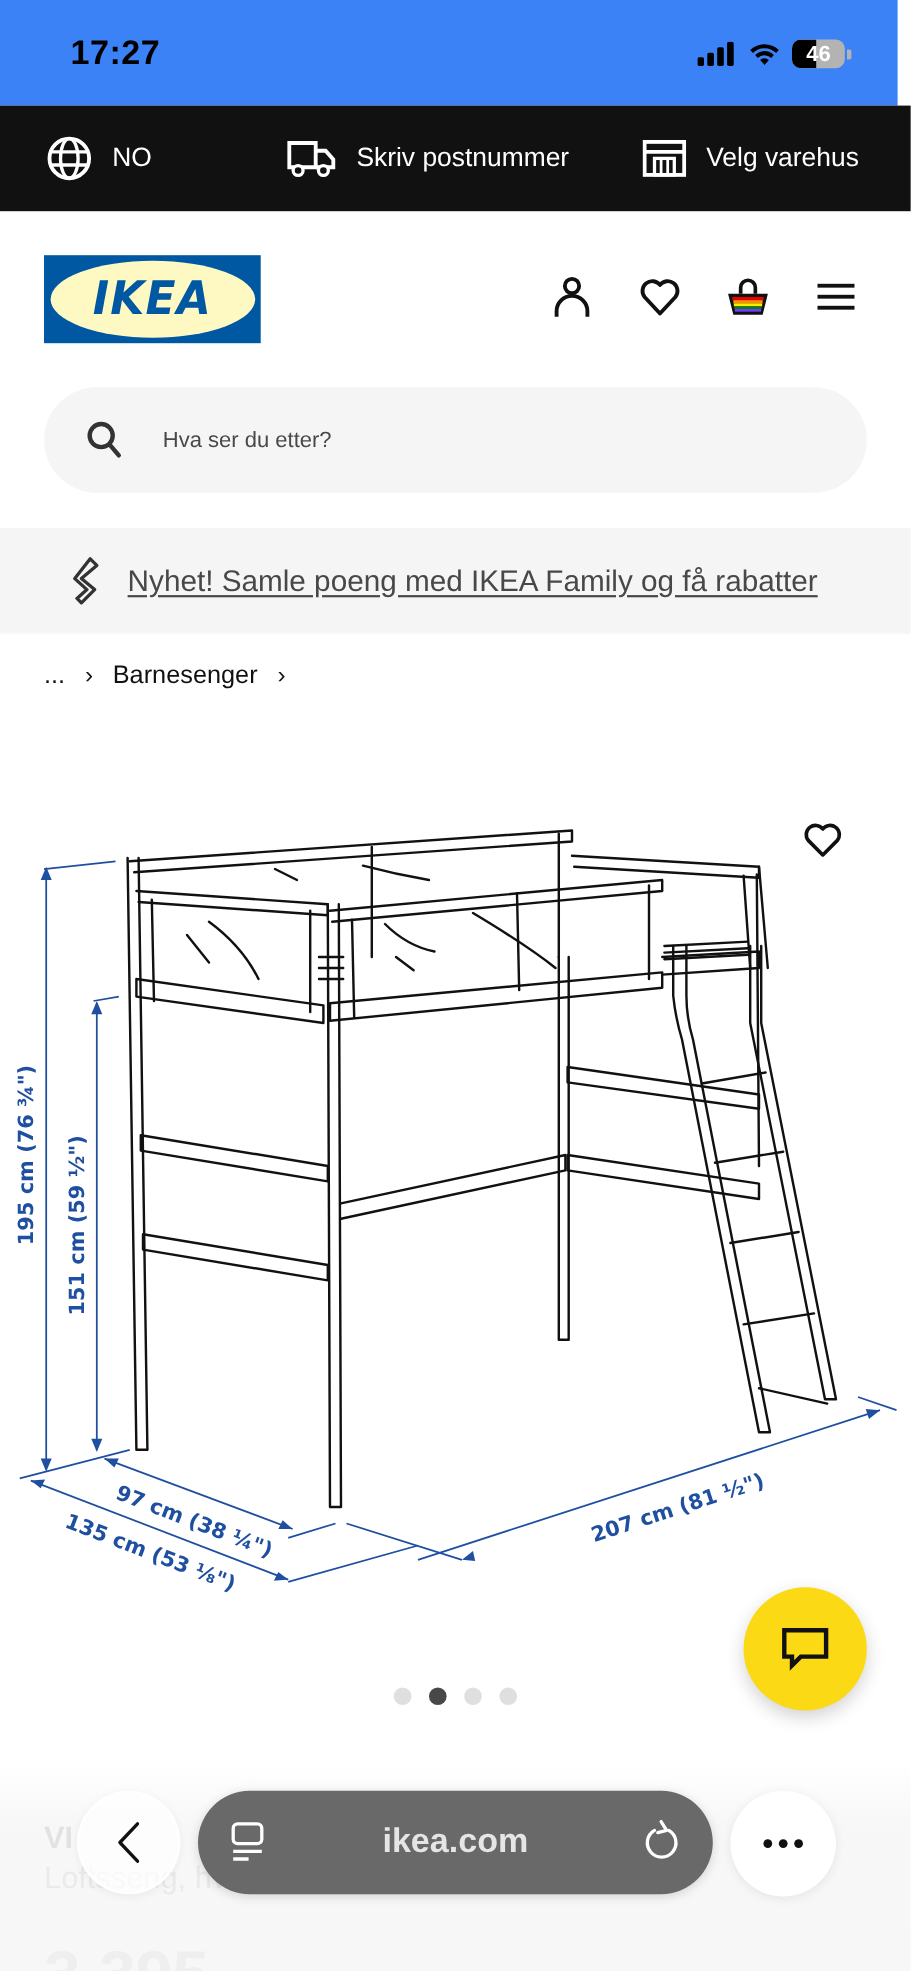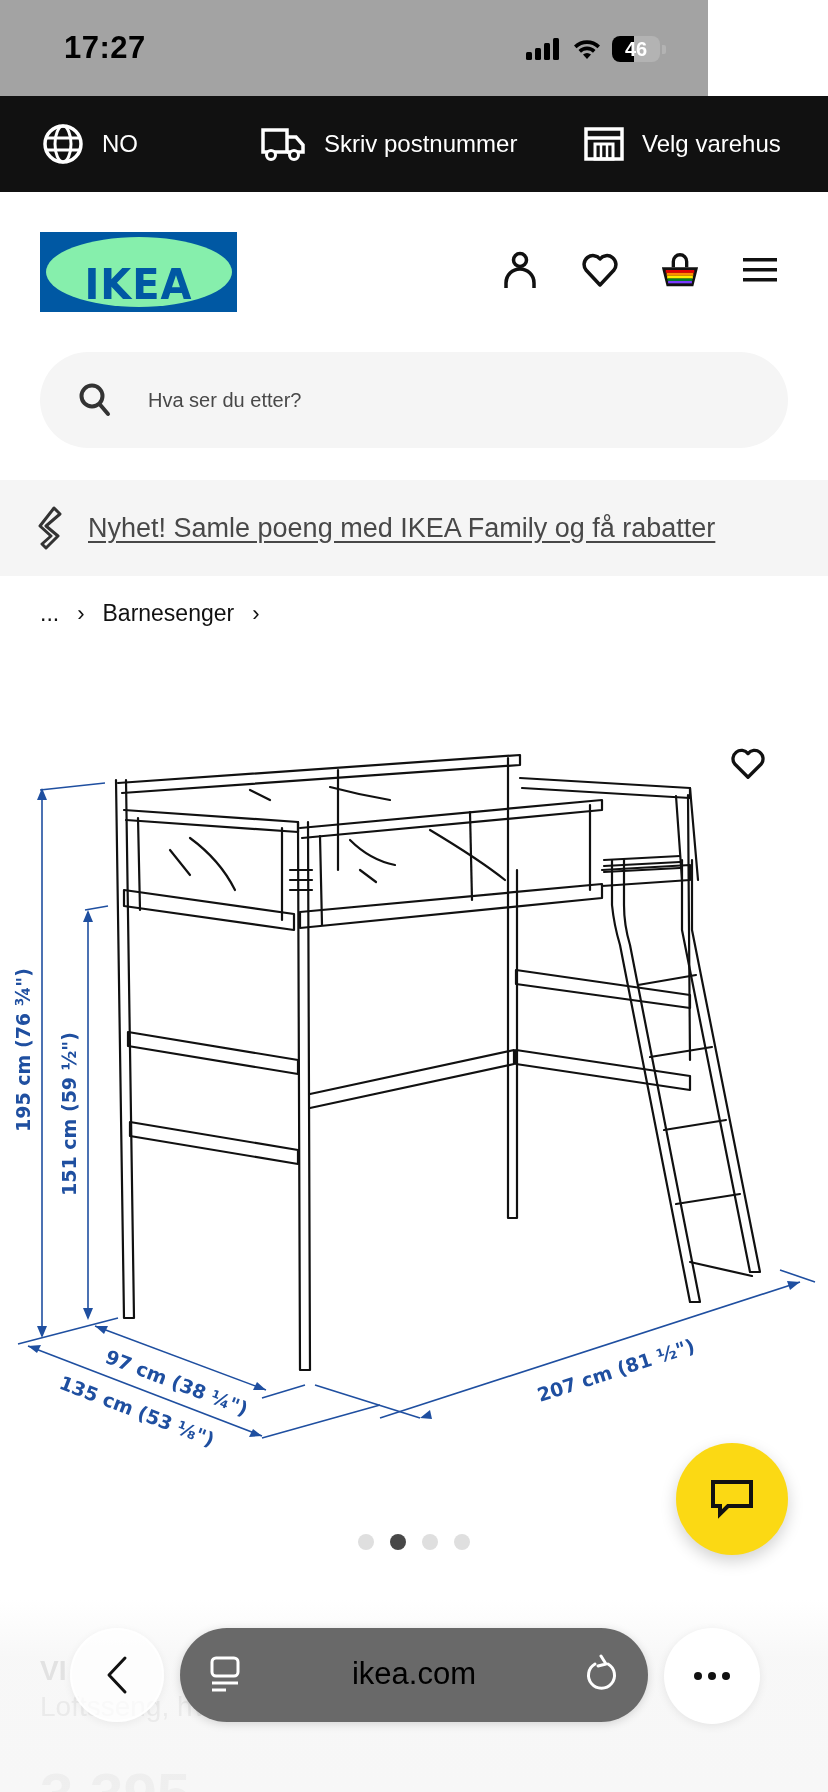"17:27" .status-bar { background: #a3a3a3 -> #3b82f6; width: 708px -> 816px }
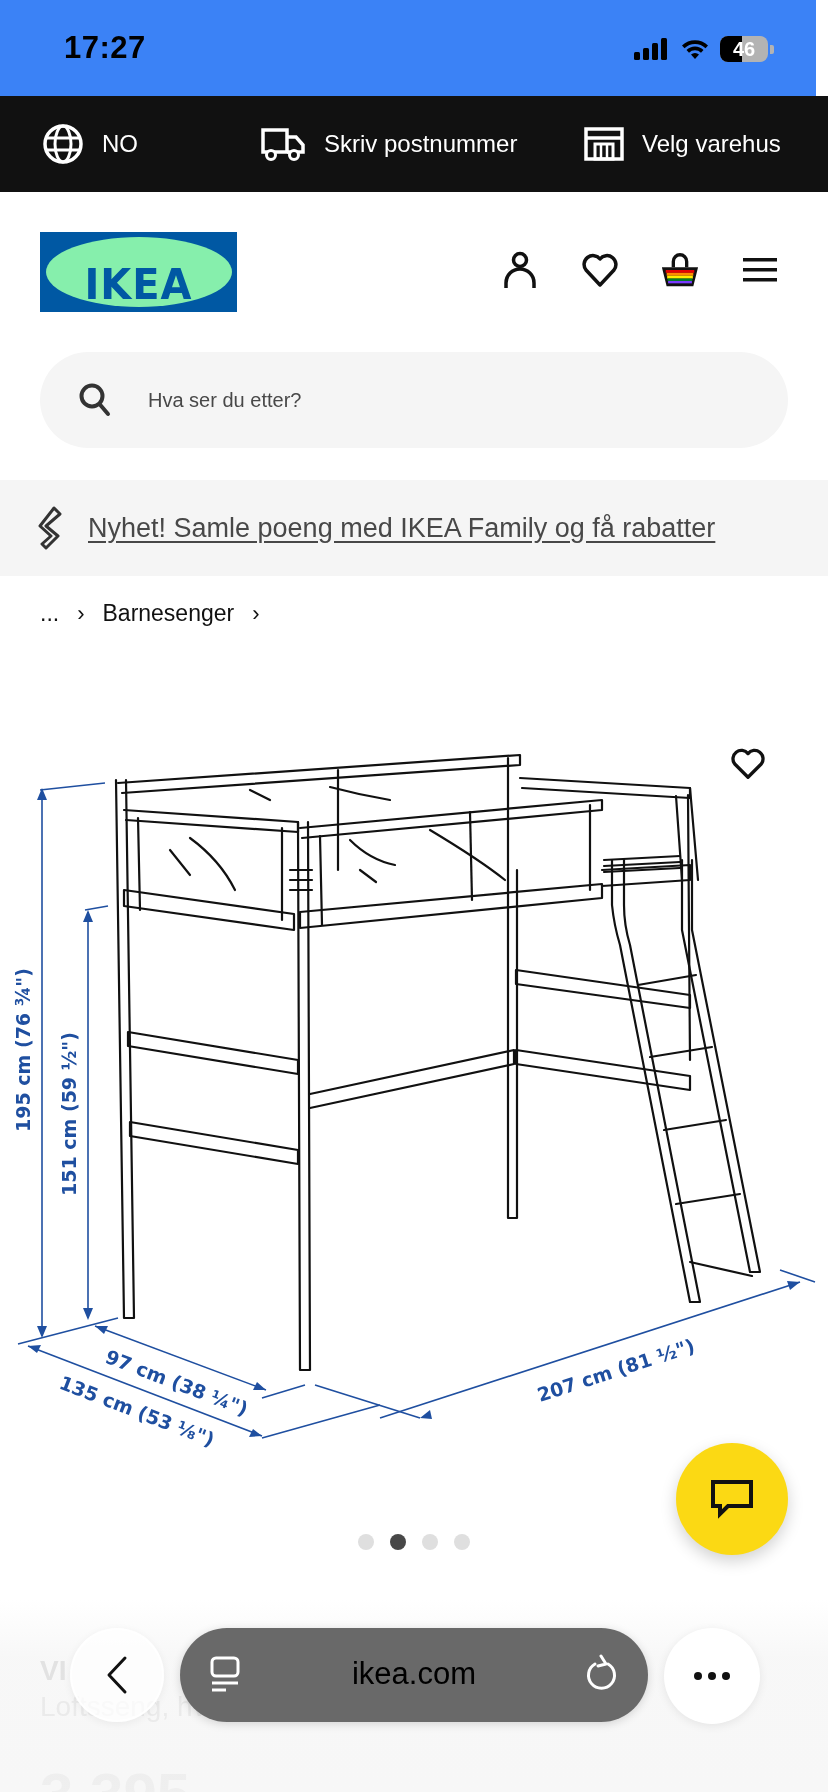"IKEA" .logo-oval { align-items: flex-end -> center; background: #86efac -> #fef9c3; font-style: none -> italic }
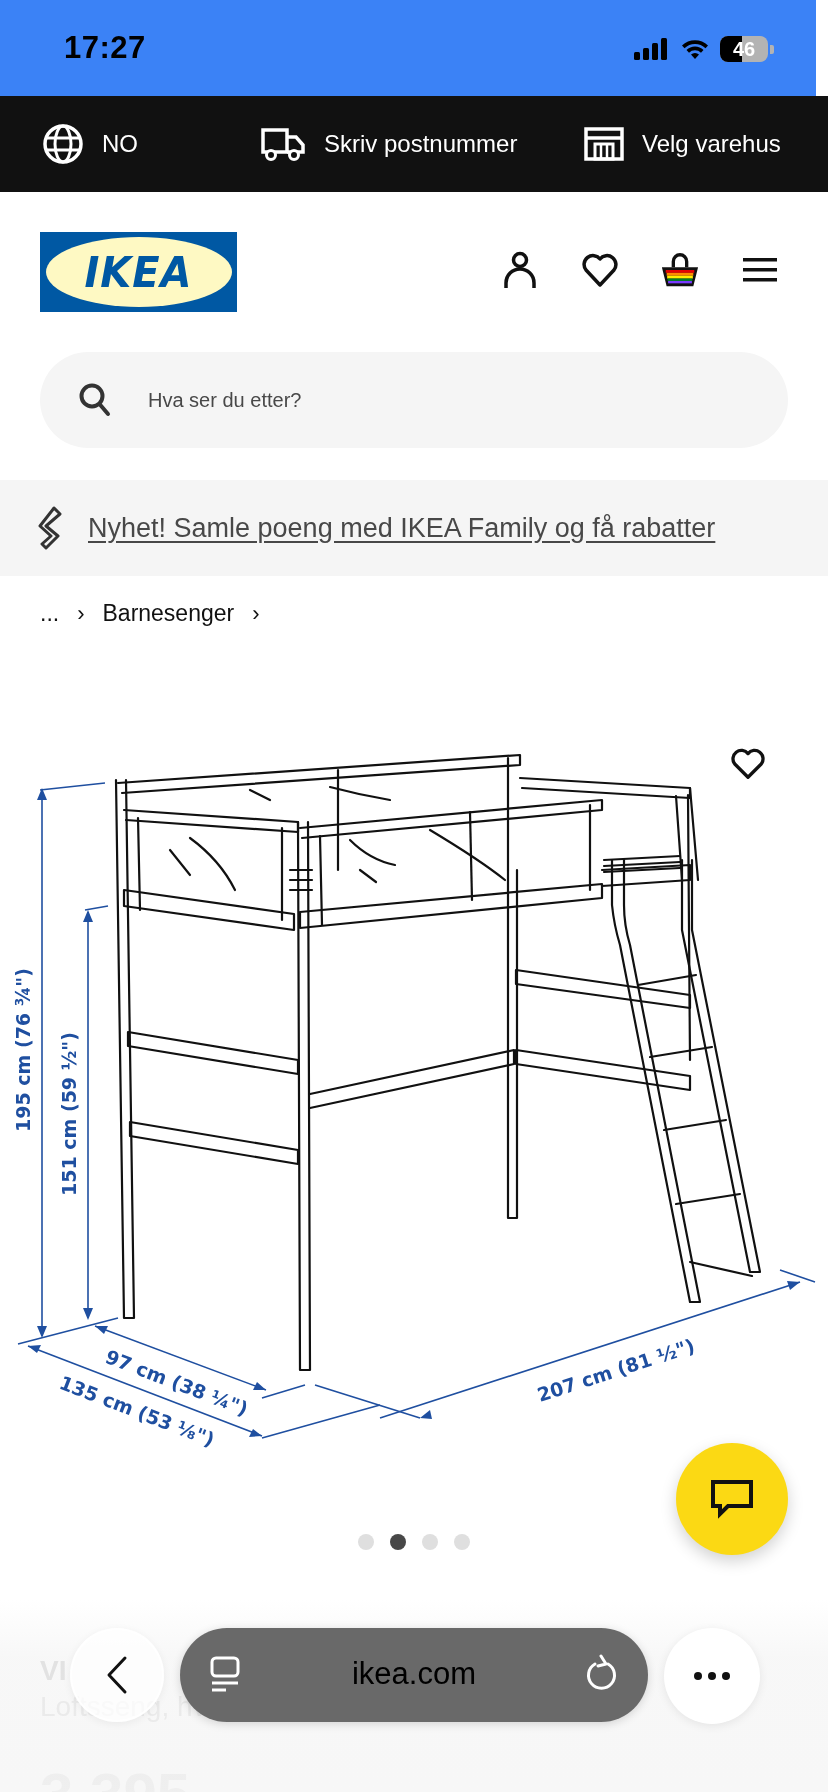"Nyhet! Samle poeng med IKEA" .banner { padding-left: 36px -> 64px }
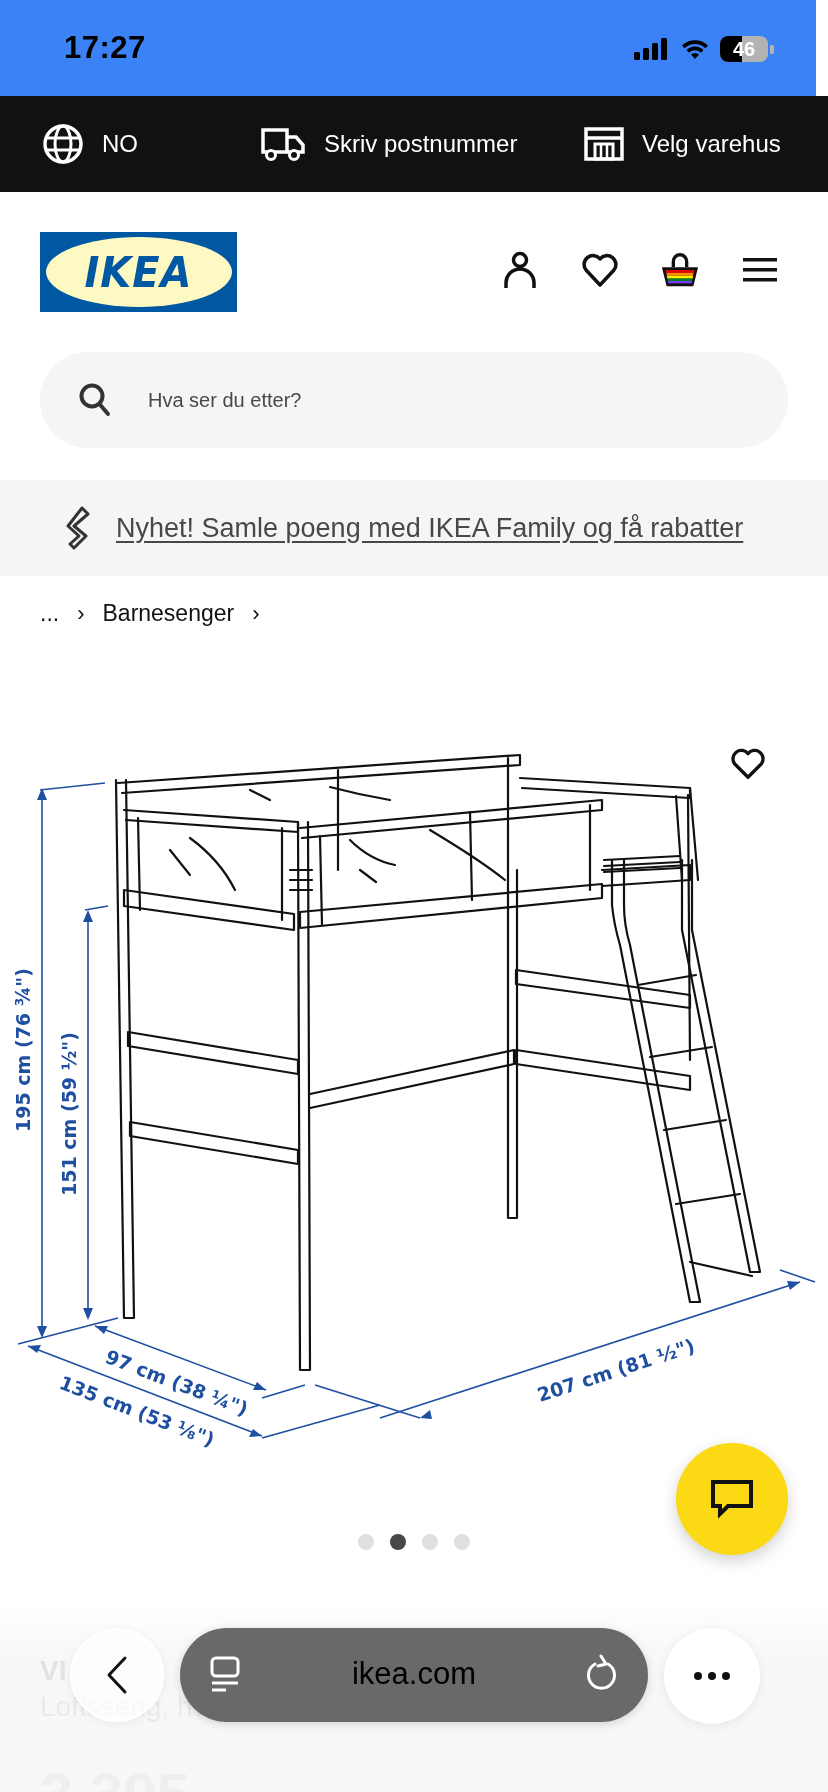"ikea.com" .url-text { color: #000000 -> #e5e5e5; font-weight: none -> bold }
